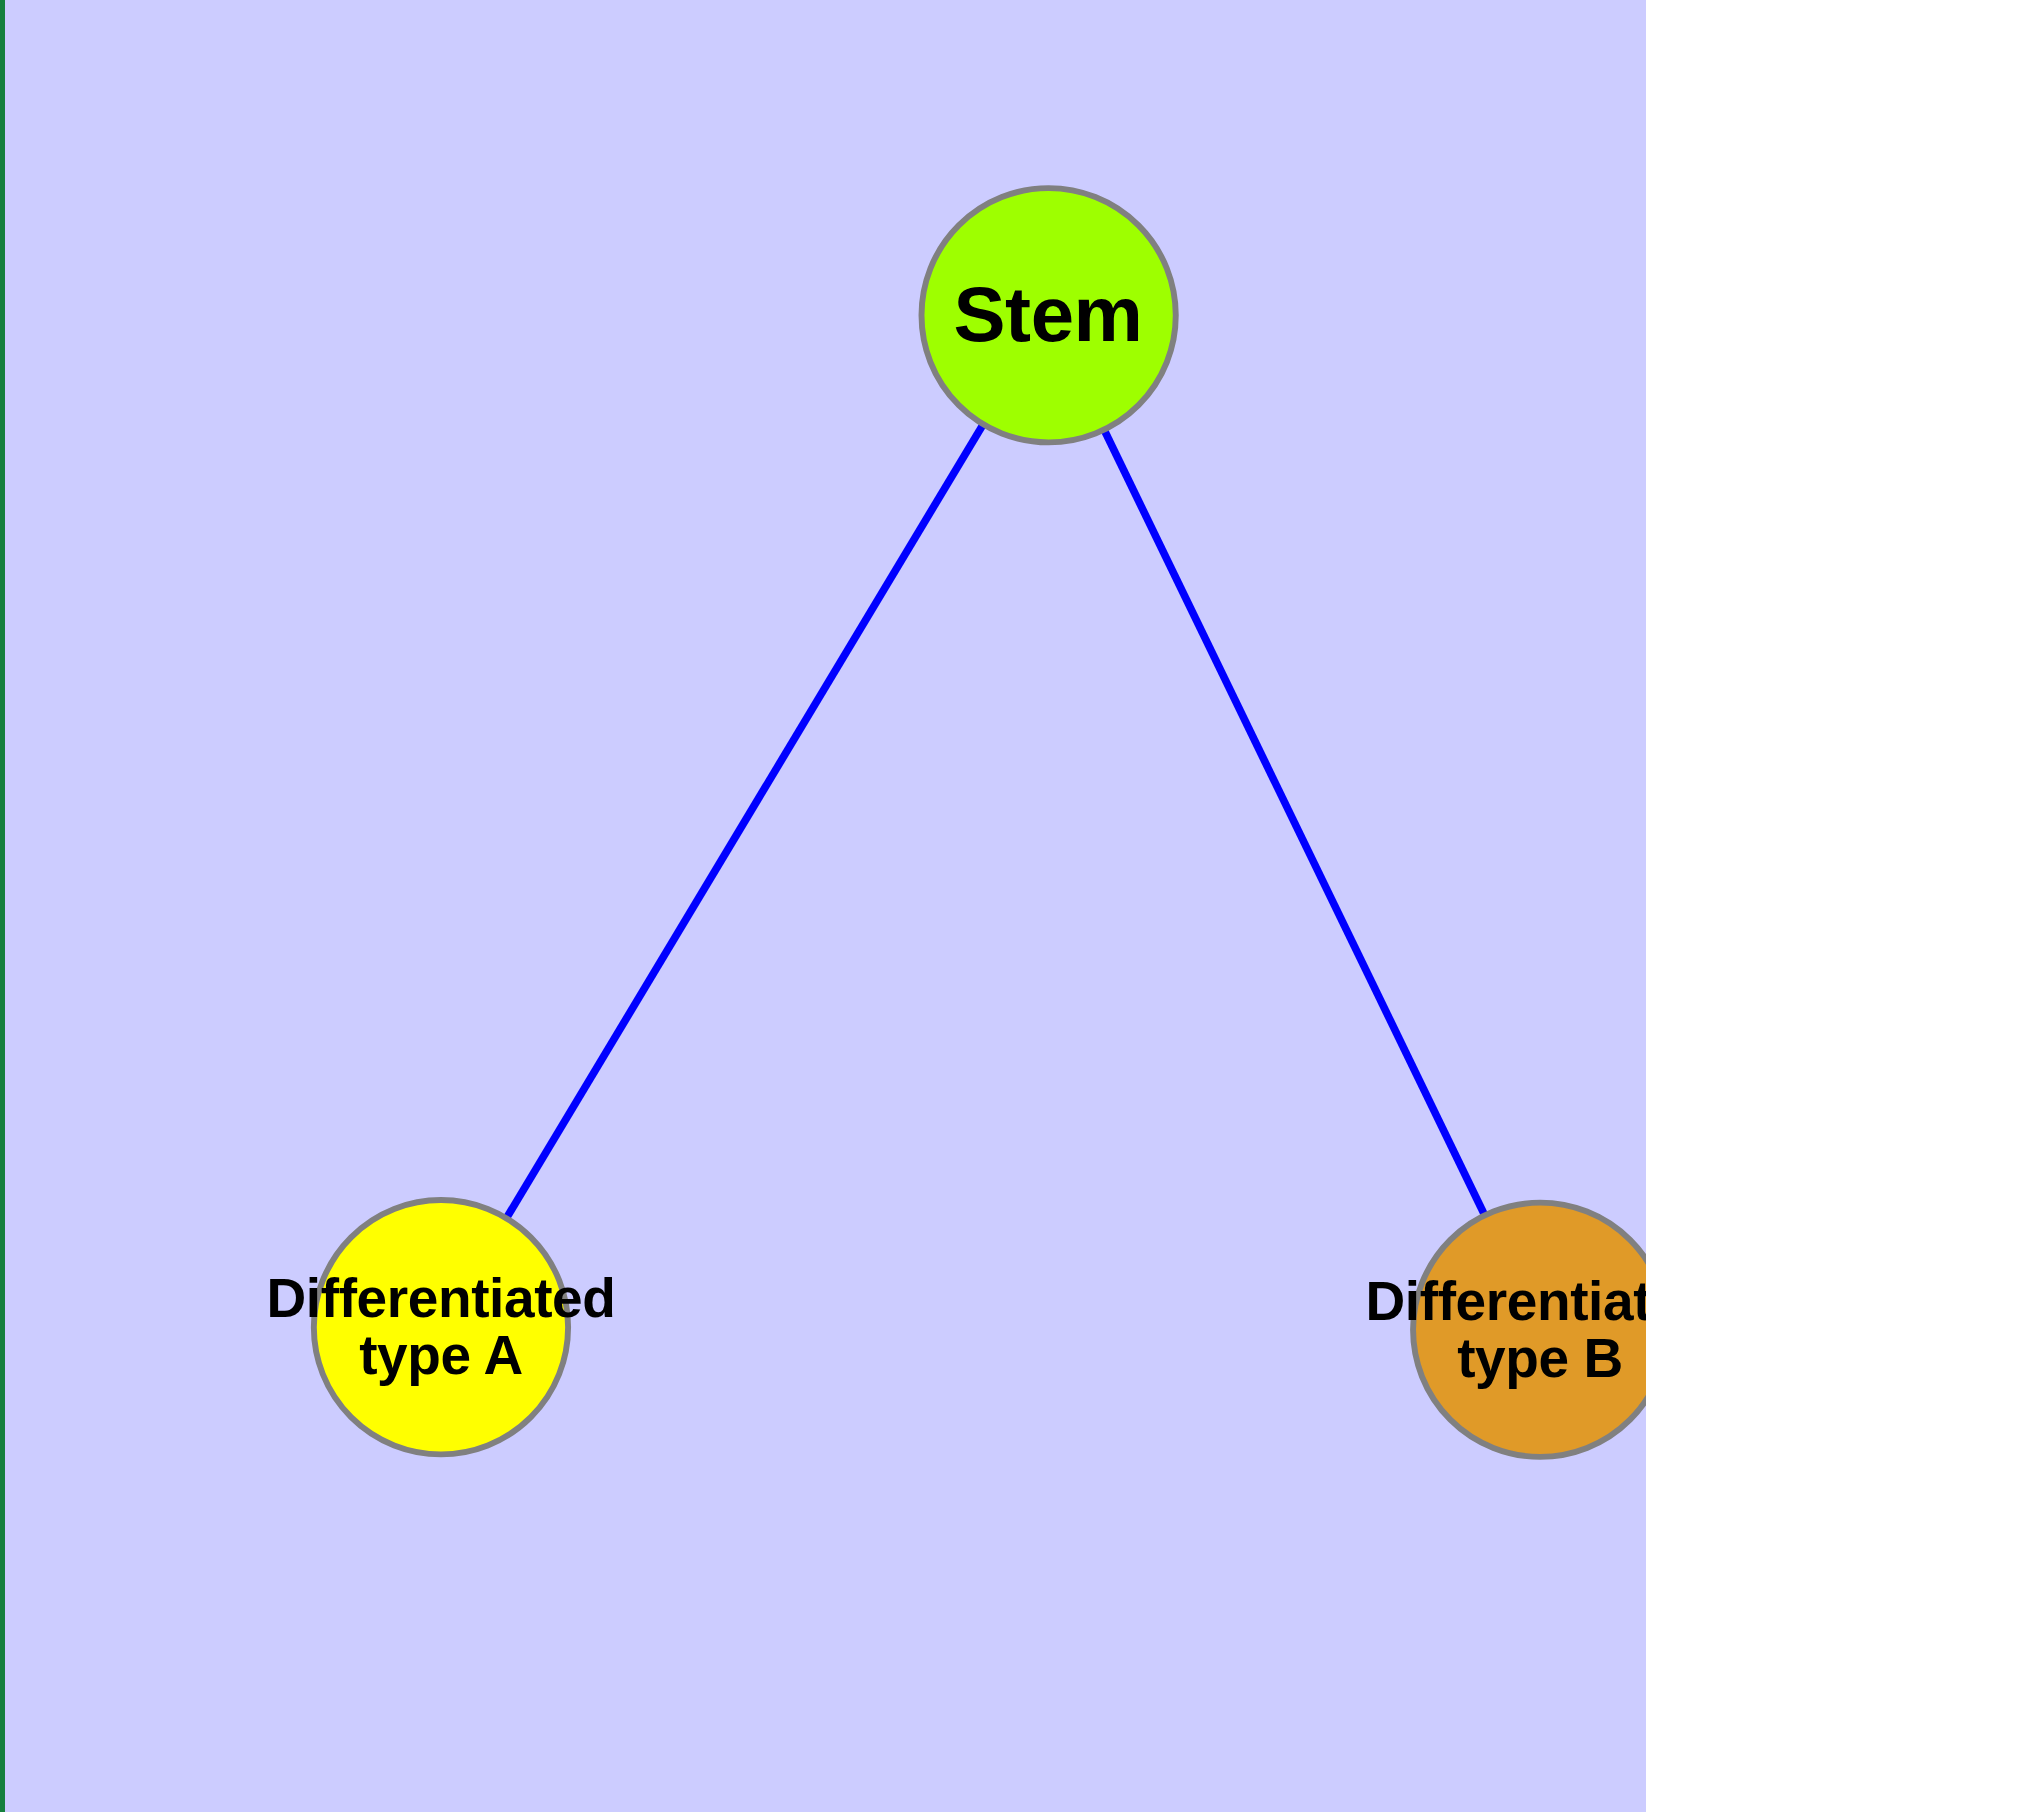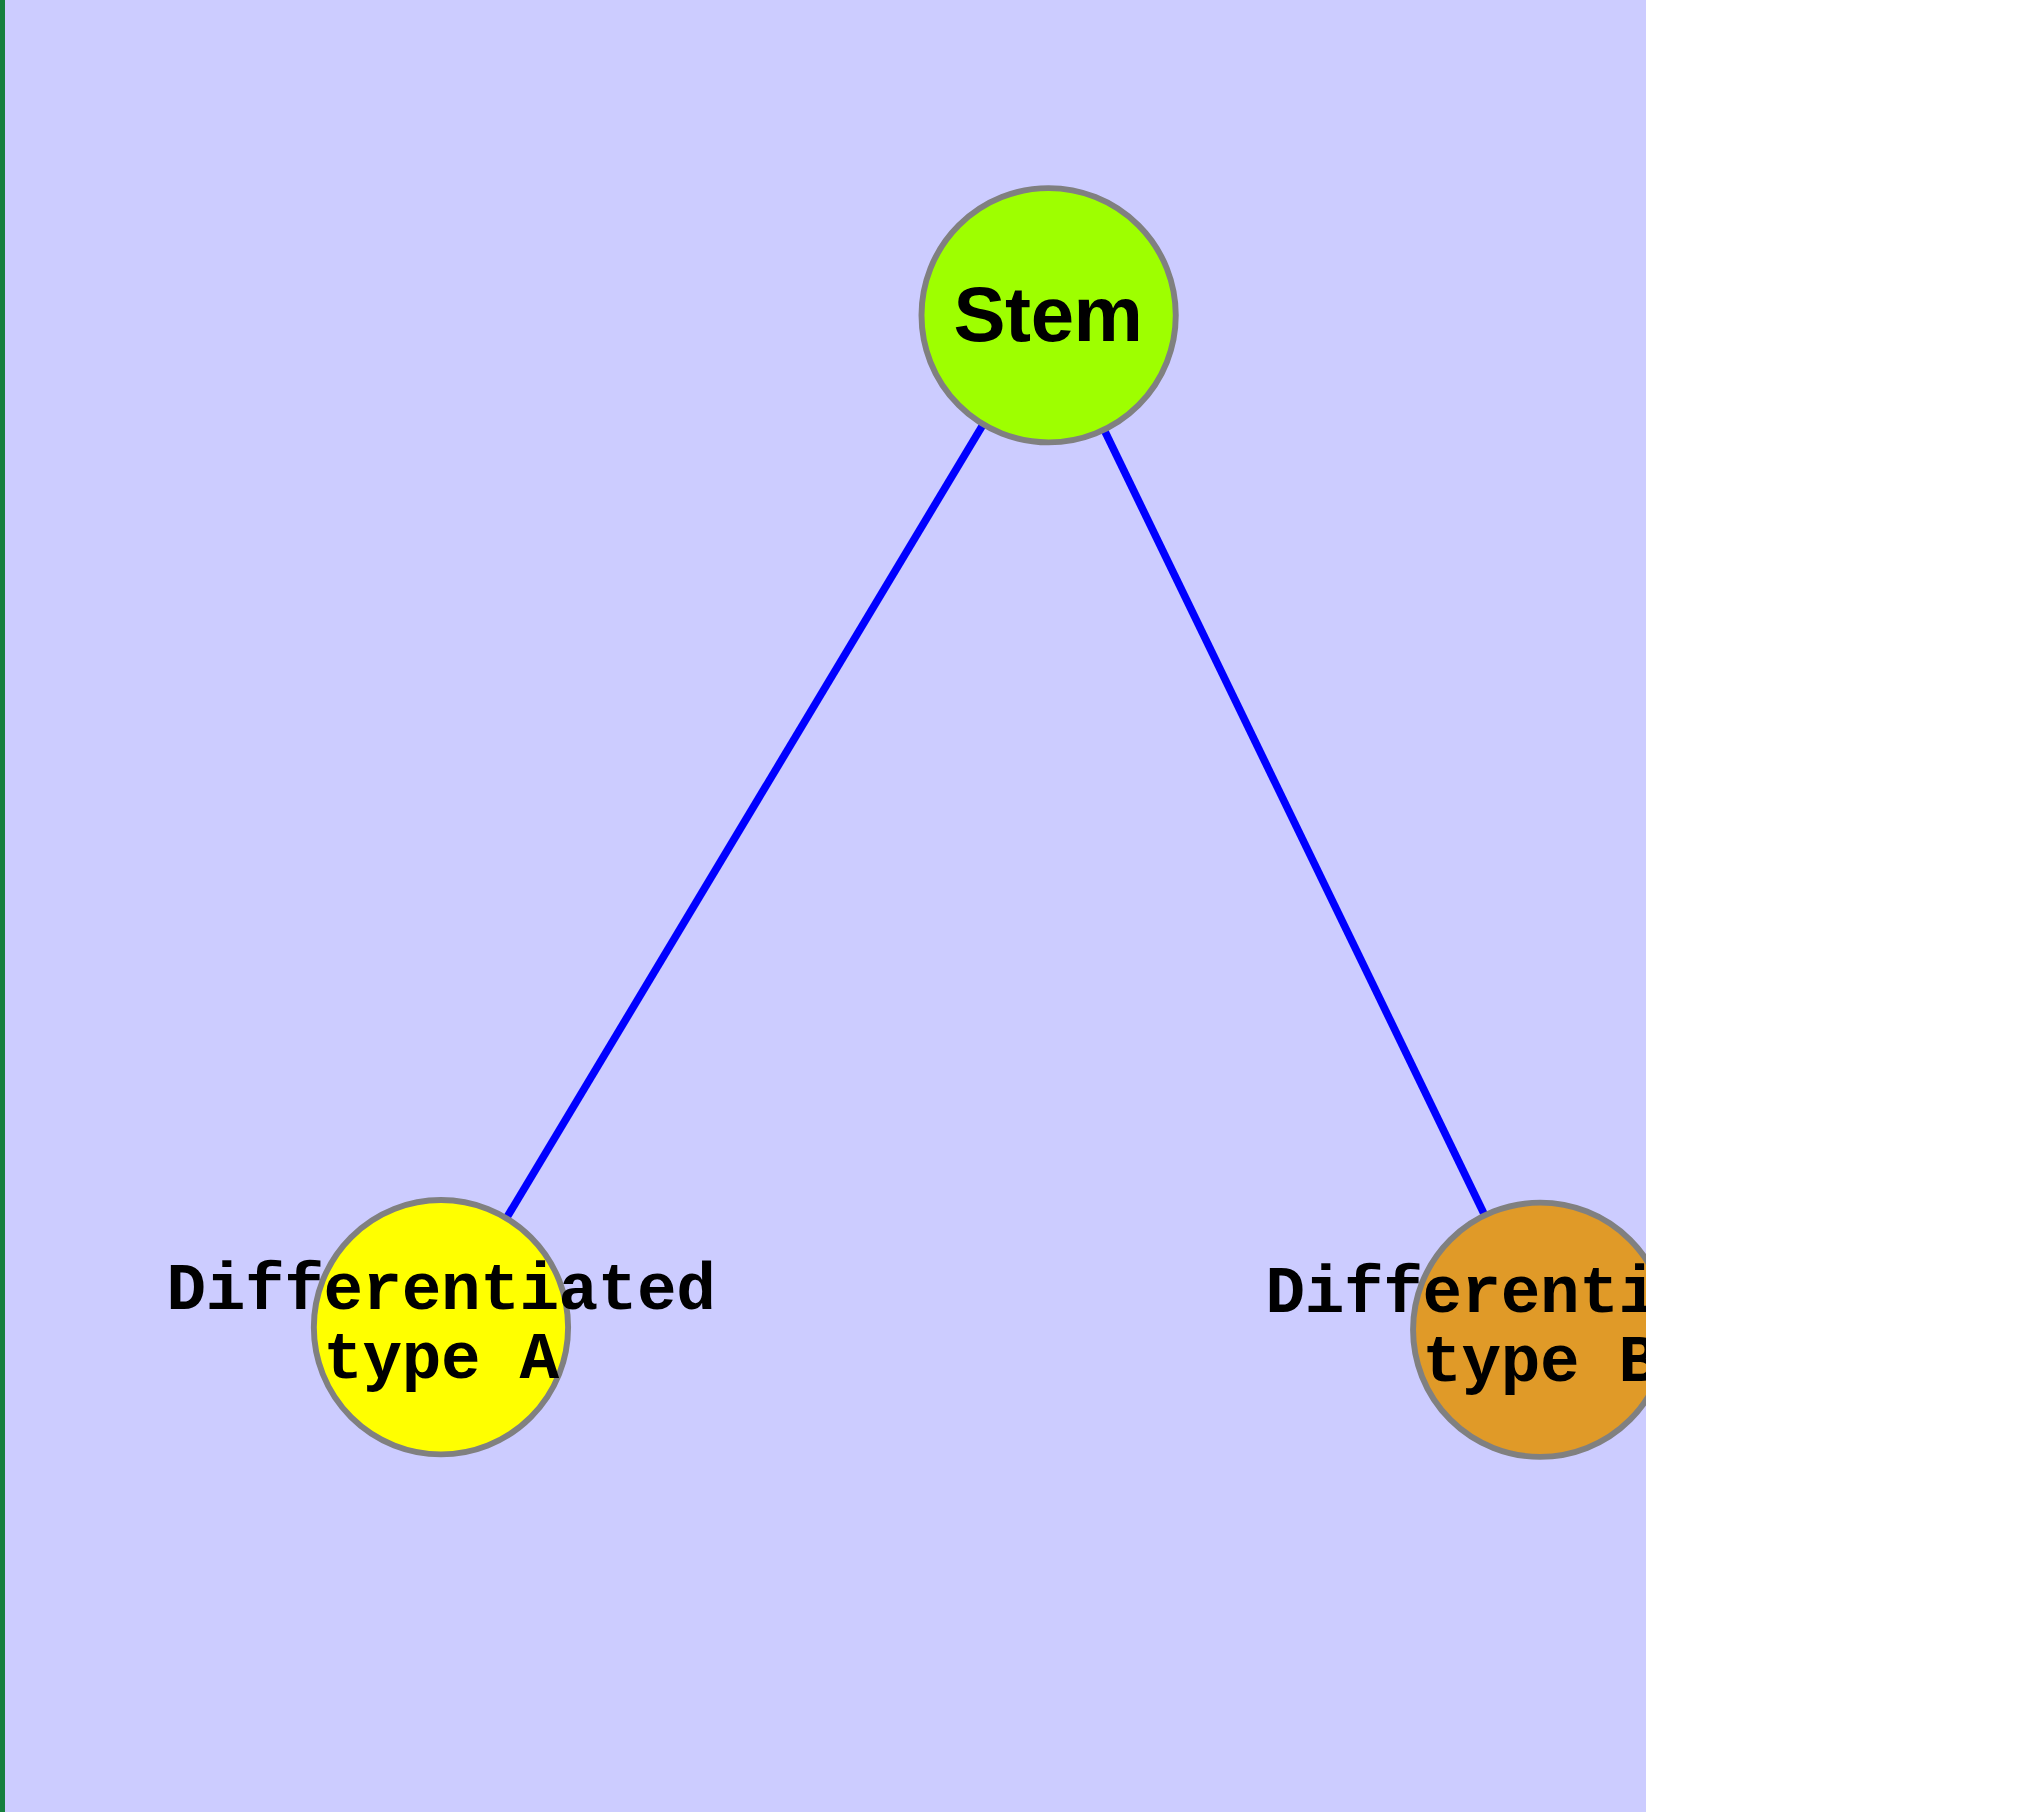"Differentiated" .label-diff { font-family: Liberation Mono, monospace -> none; font-size: 66px -> 55px }
